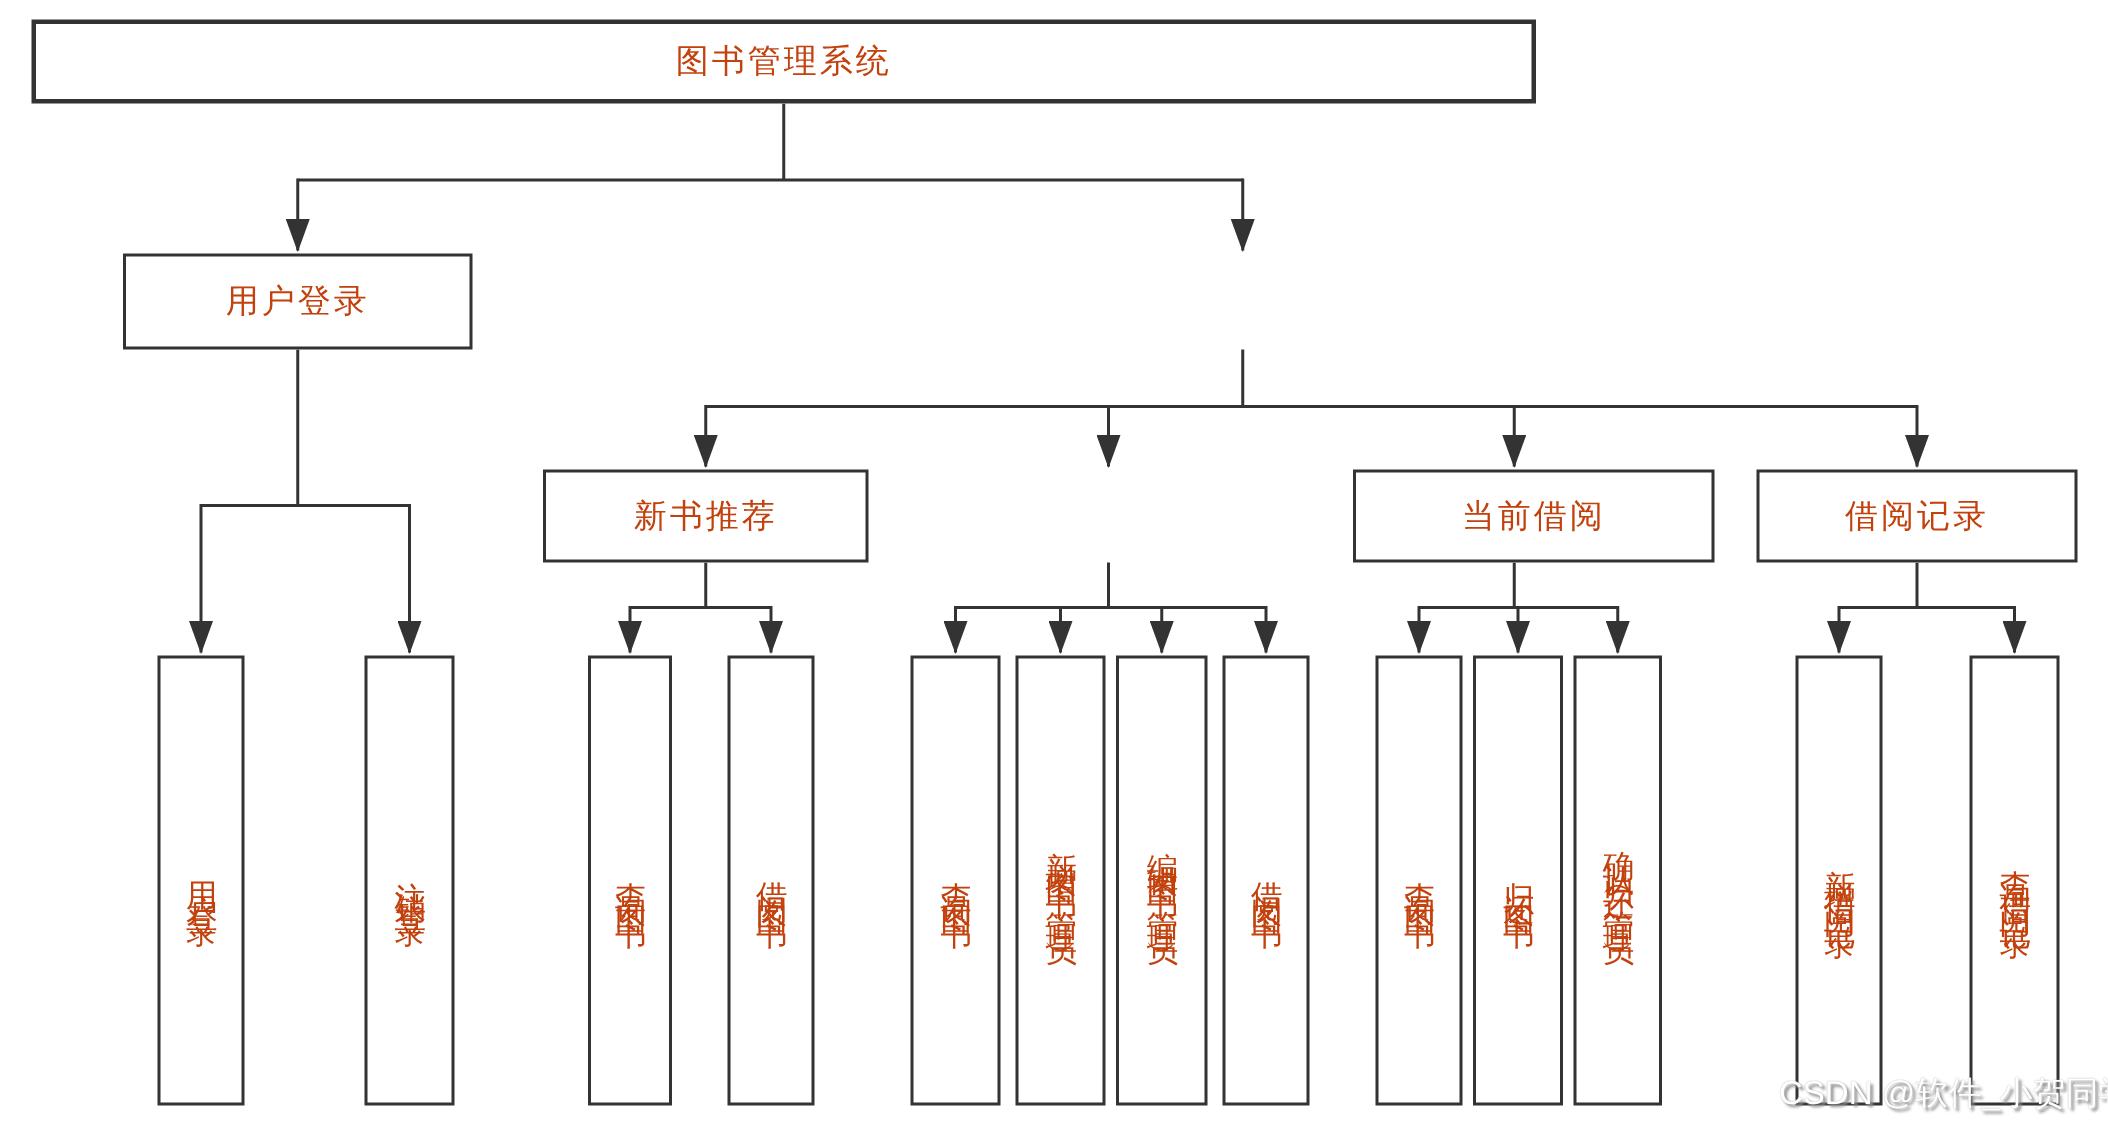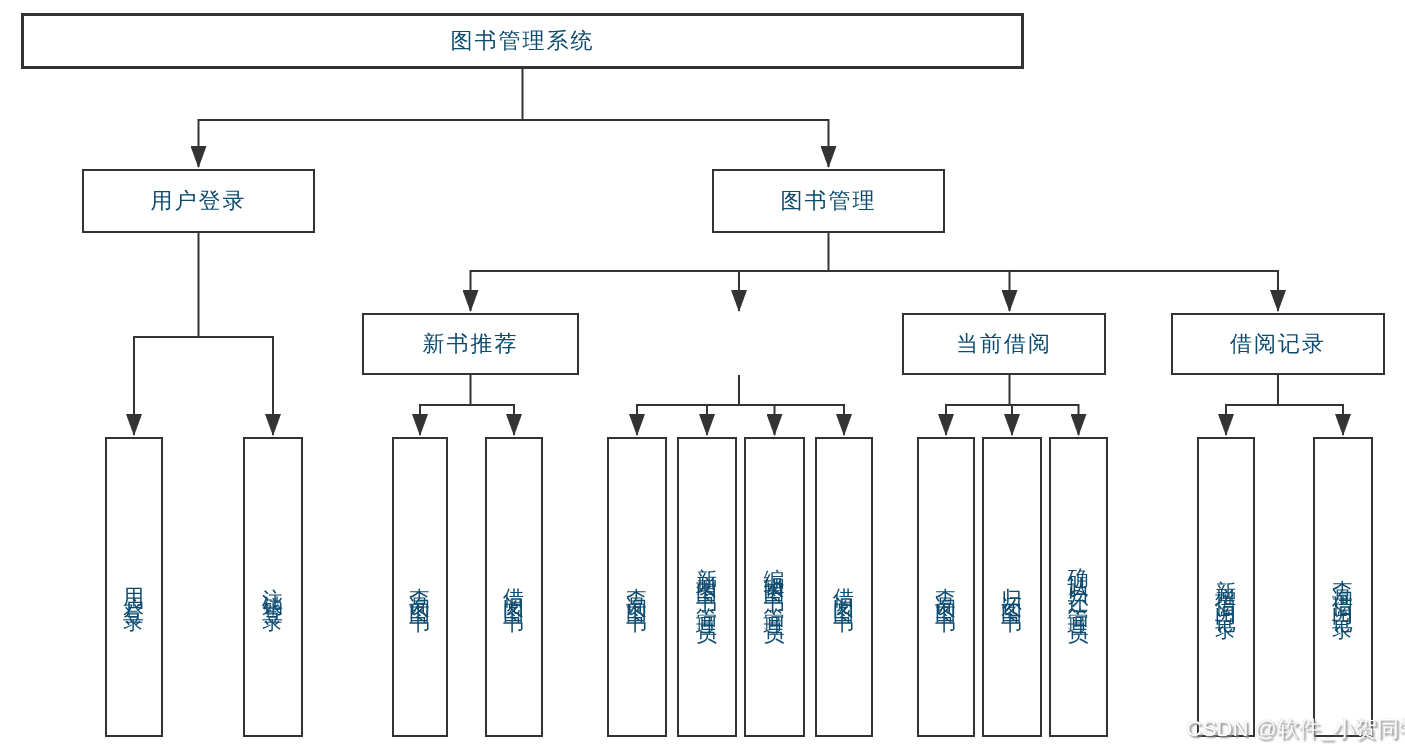"图书管理系统" .node { color: #0c4a6e -> #c2410c }
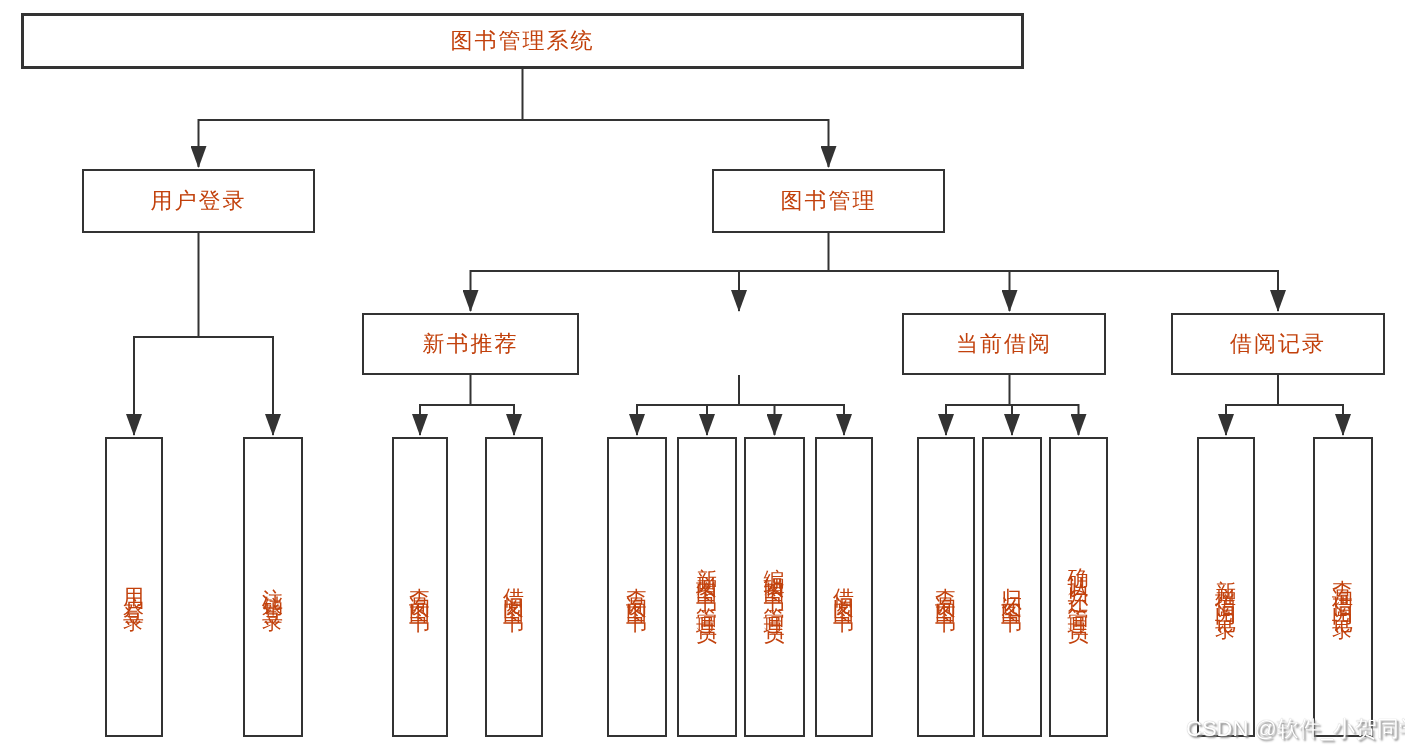"图书管理" div.node { html: <div> <span>图书管理</span> </div> -> none }
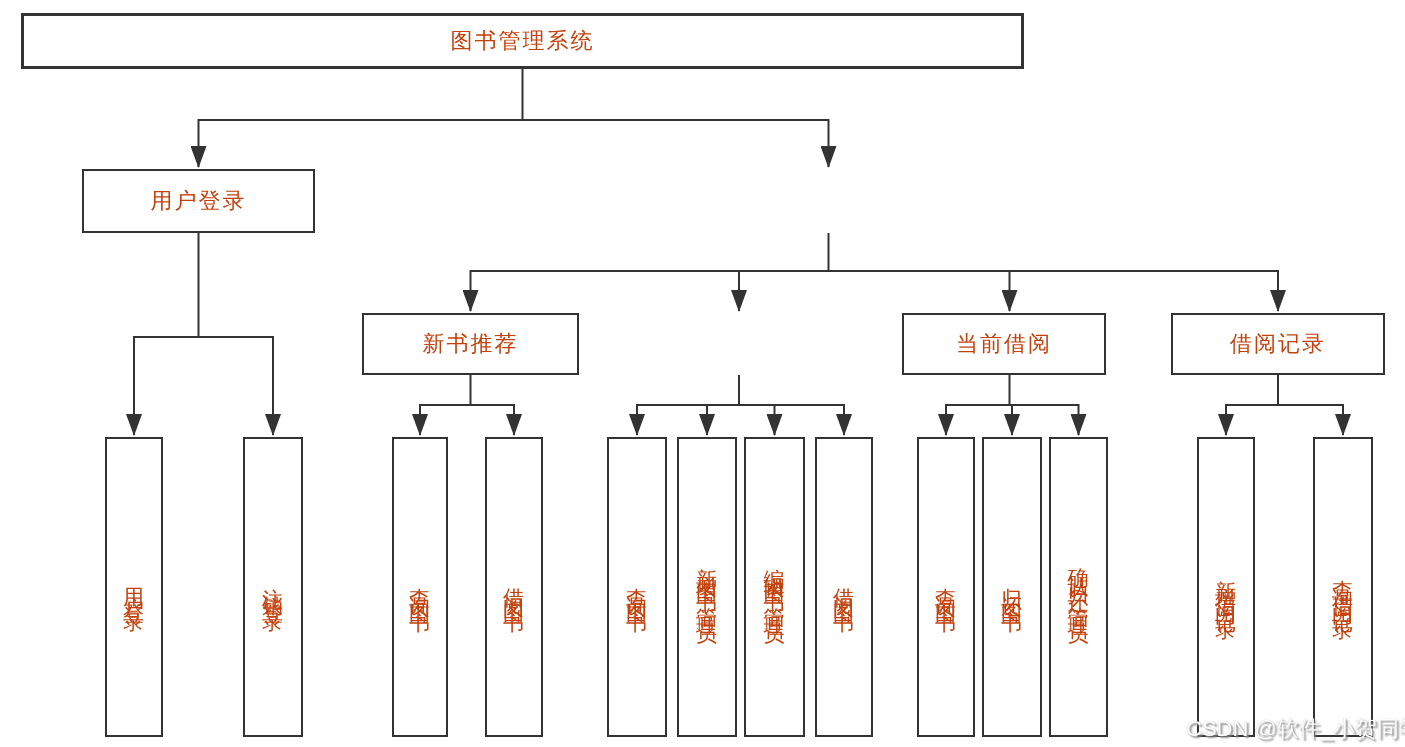"当前借阅" div.node { width: 204px -> 241px }
